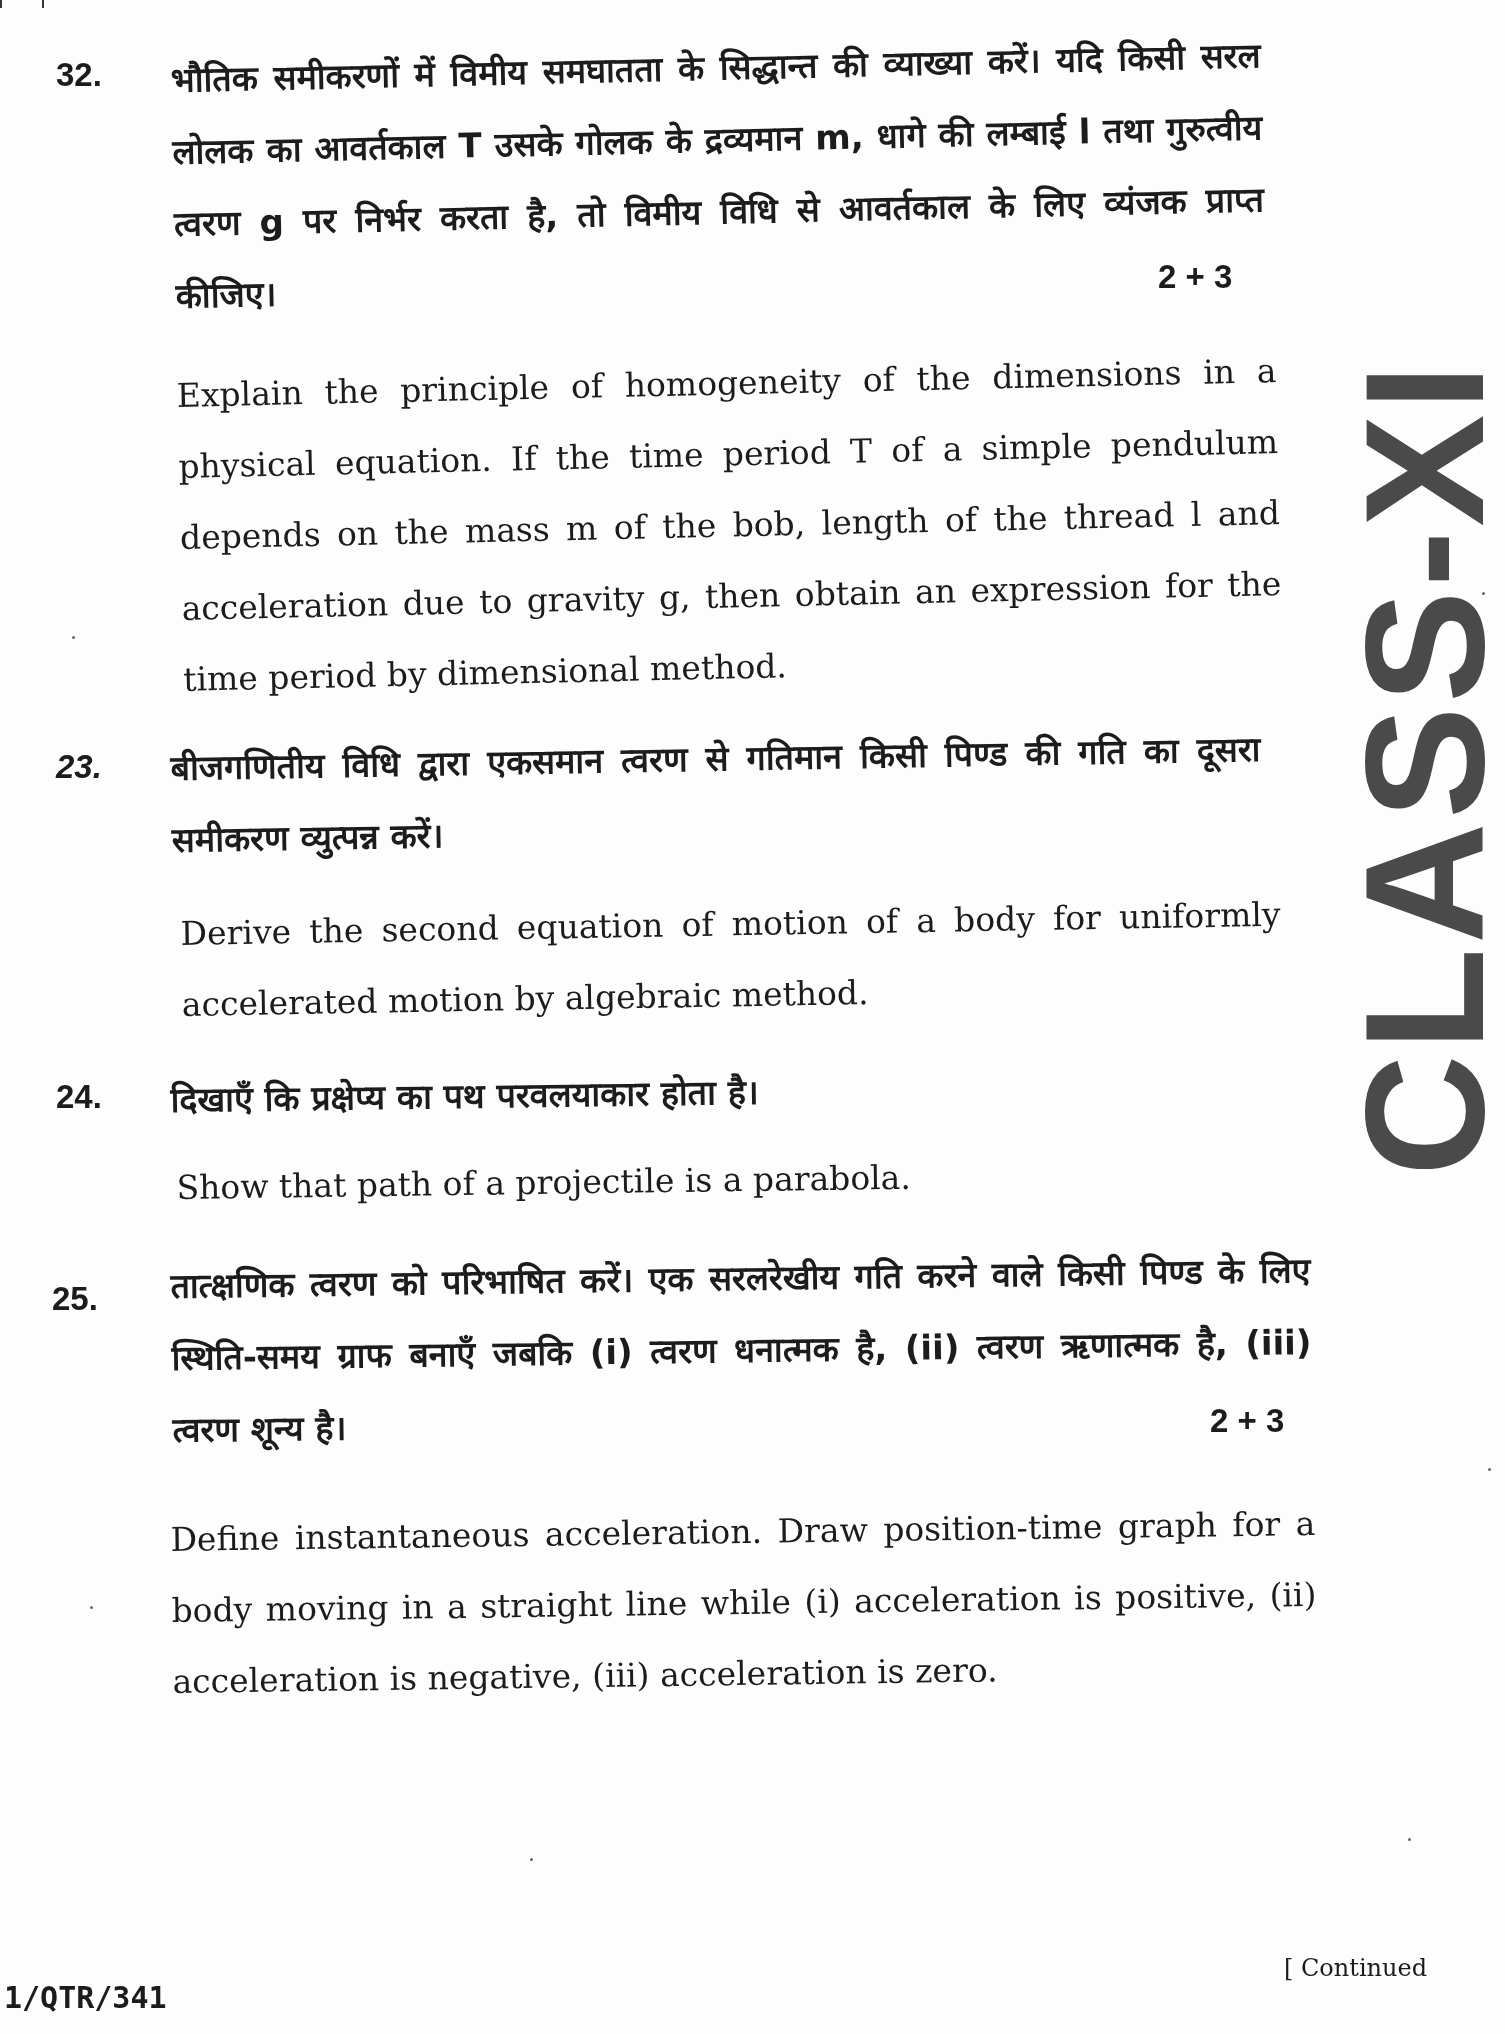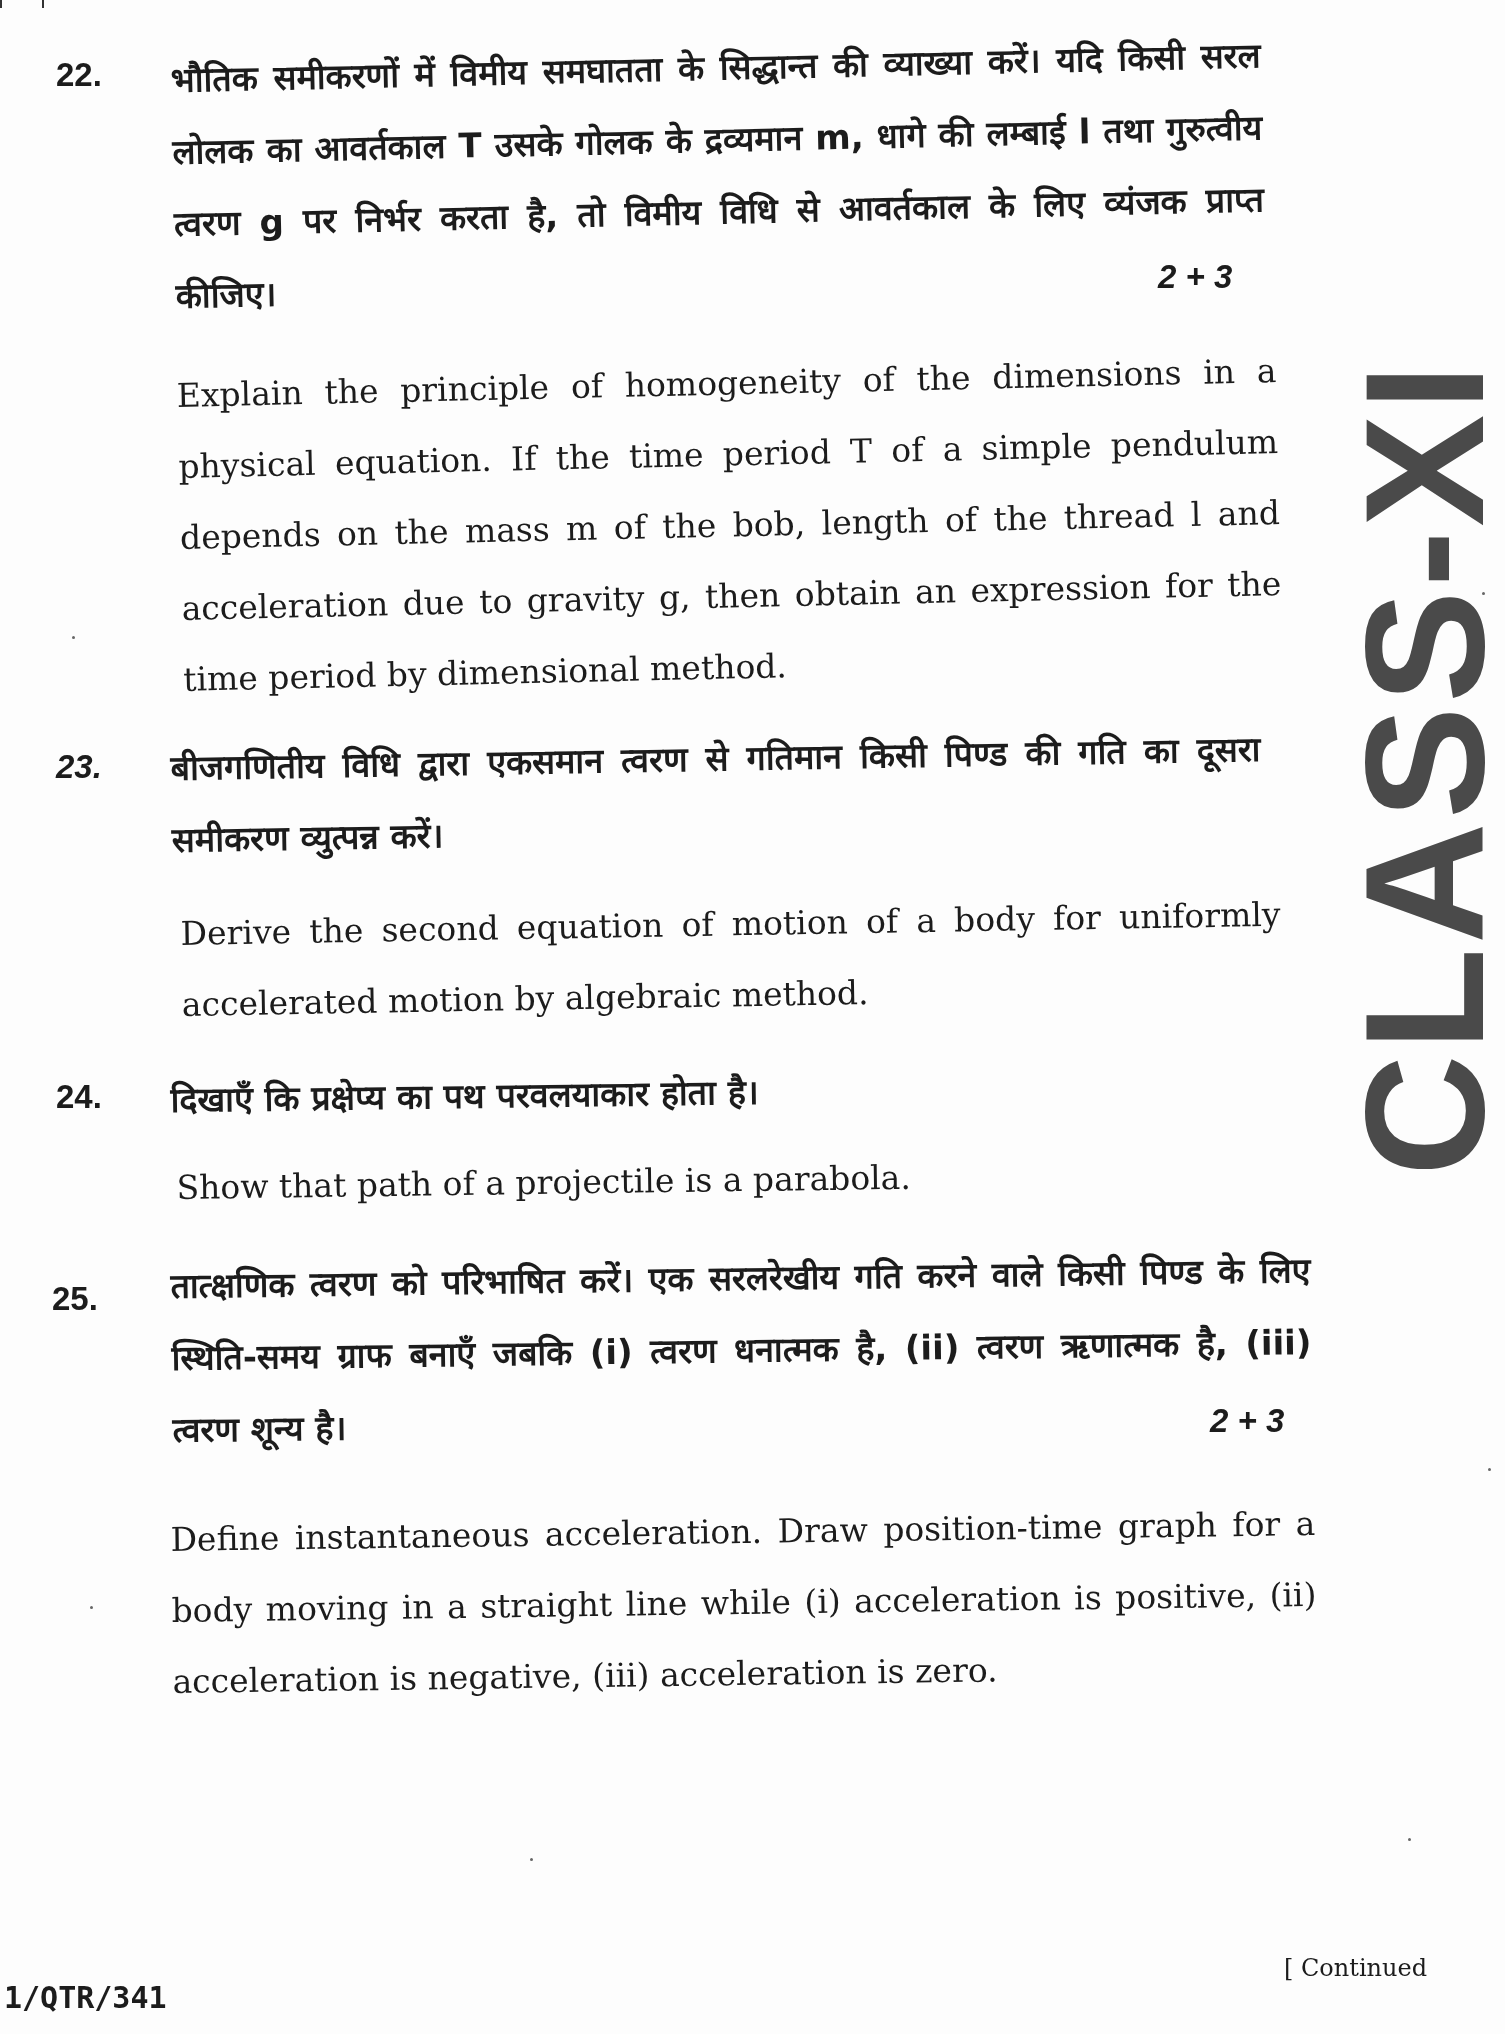"22." div.qnum { text: 22 -> 32 }
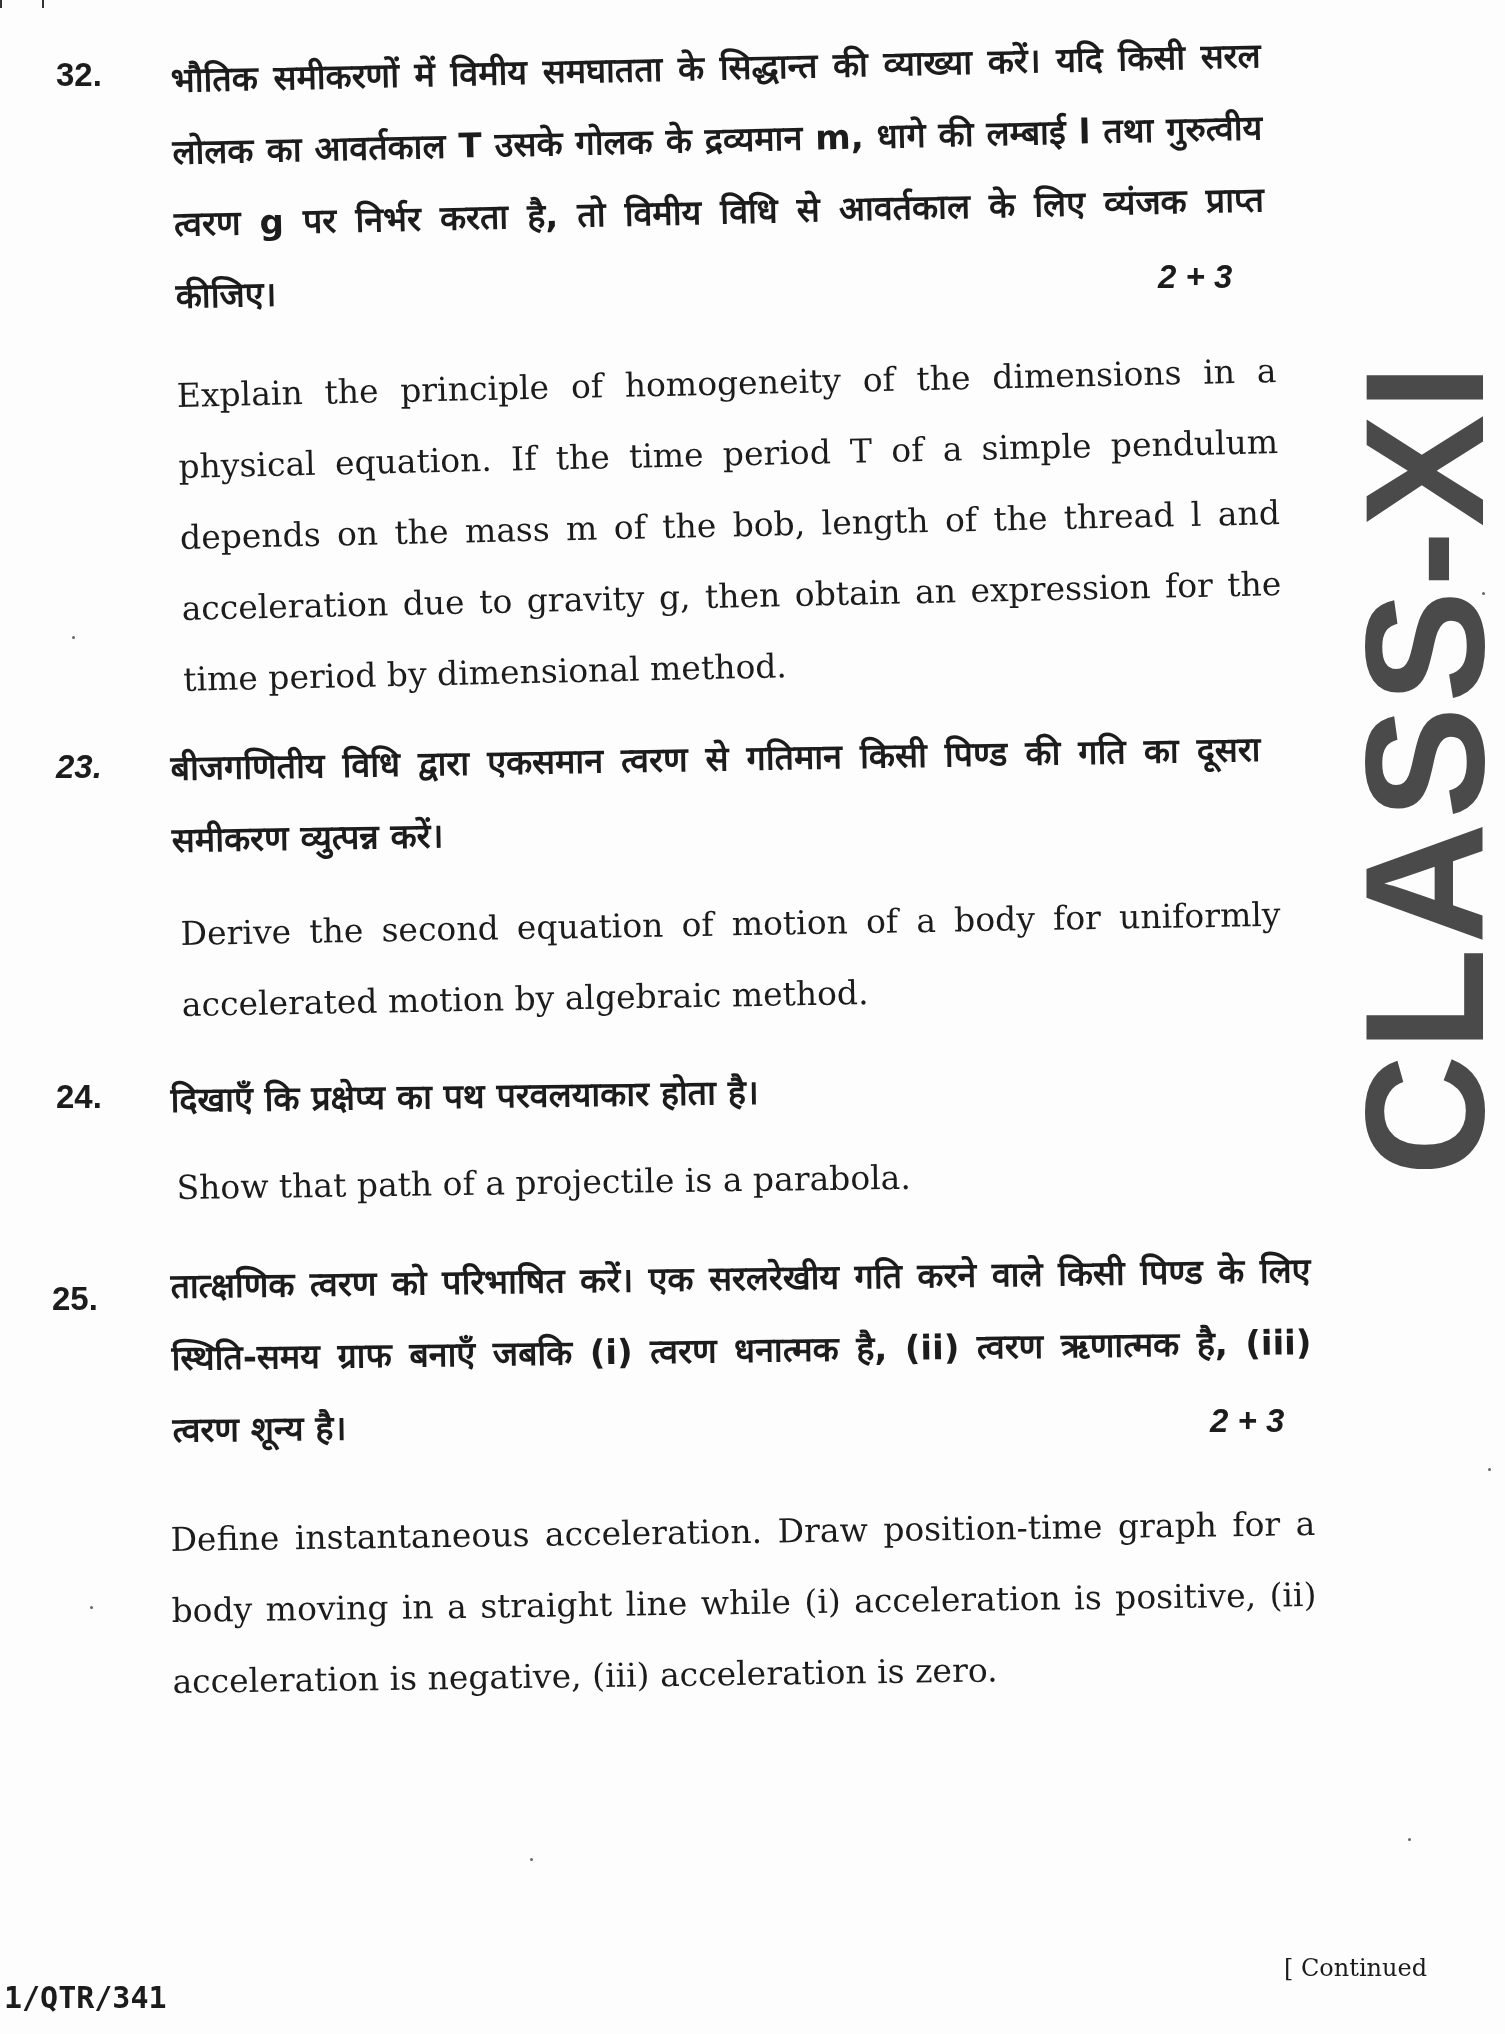"2 + 3" .marks { font-style: italic -> none }
